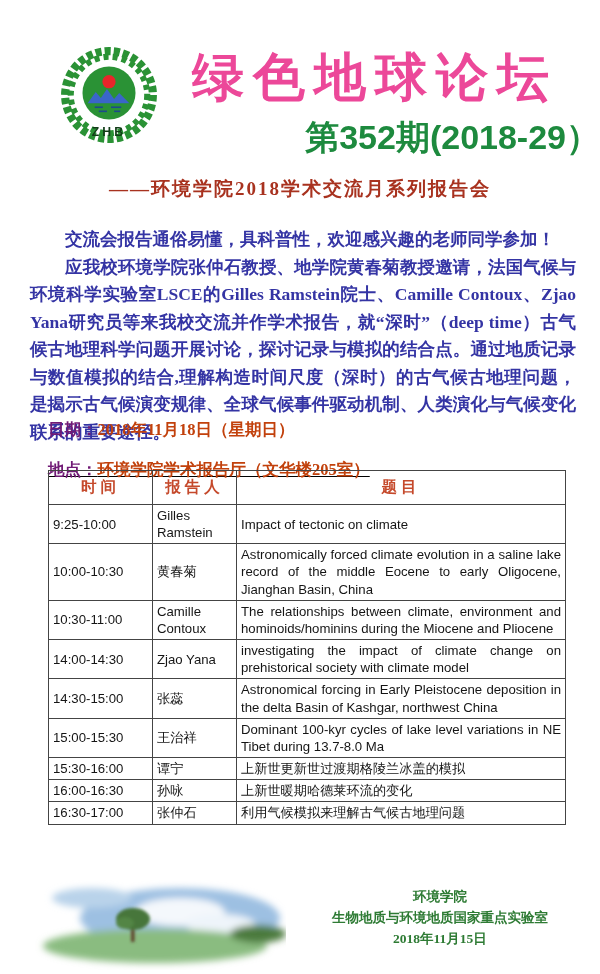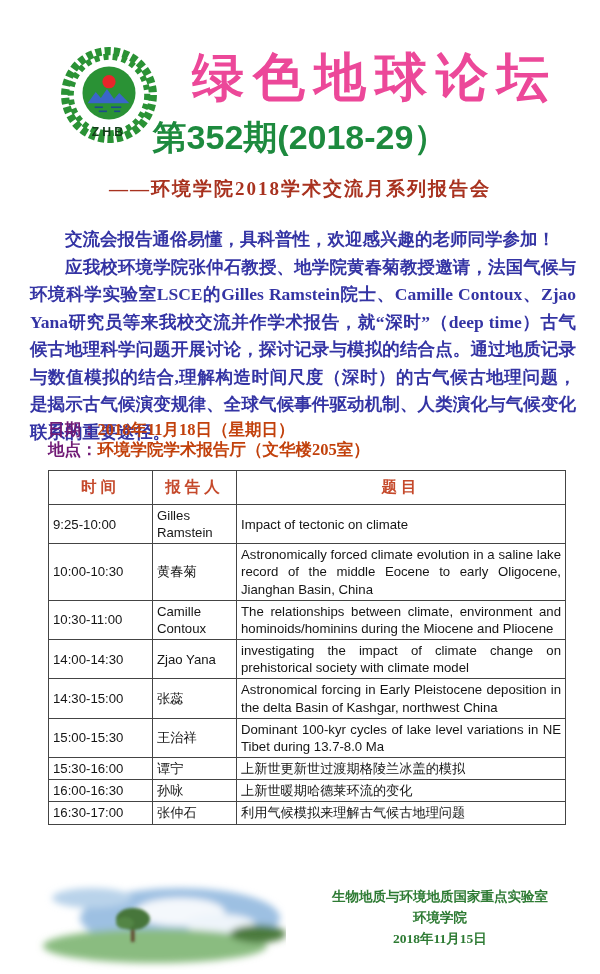"第352期(2018-29）" .issue { text-align: center -> right }
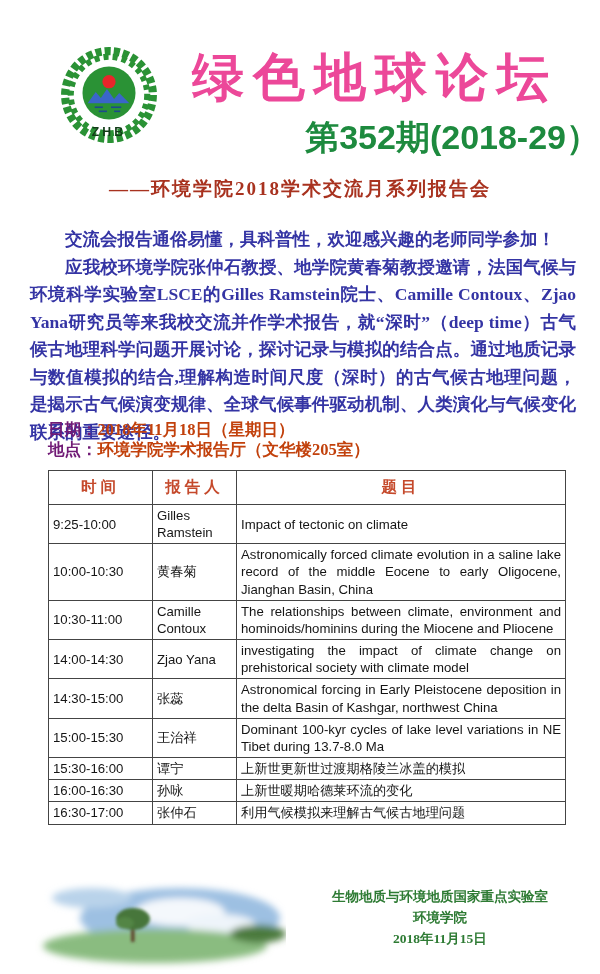"地点：环境学院学术报告厅（文华楼205室）" .meta-venue { text-decoration: none -> underline; top: 438px -> 458px }
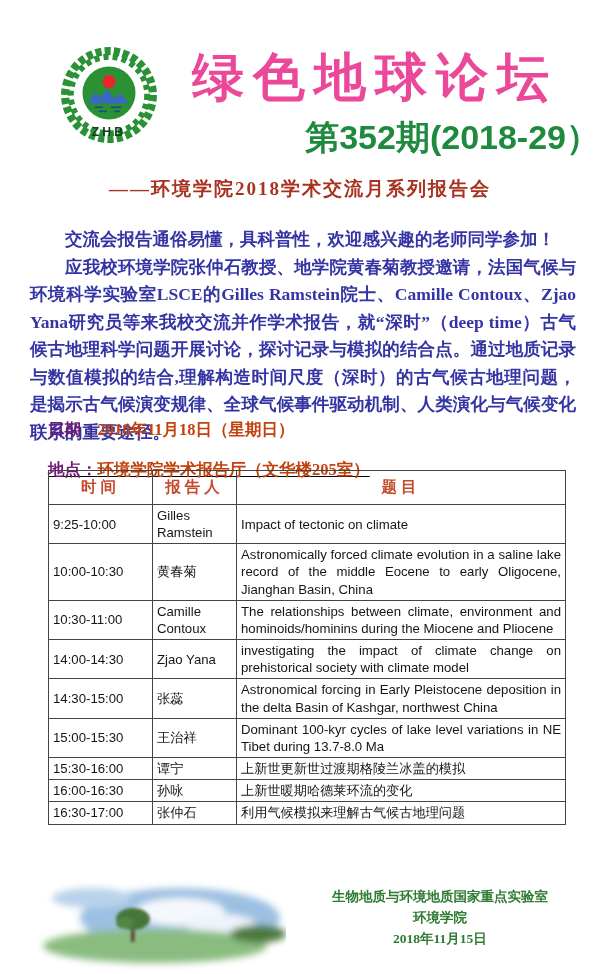"生物地质与环境地质国家重点实验室" div { order: before "环境学院" -> after "环境学院" }
